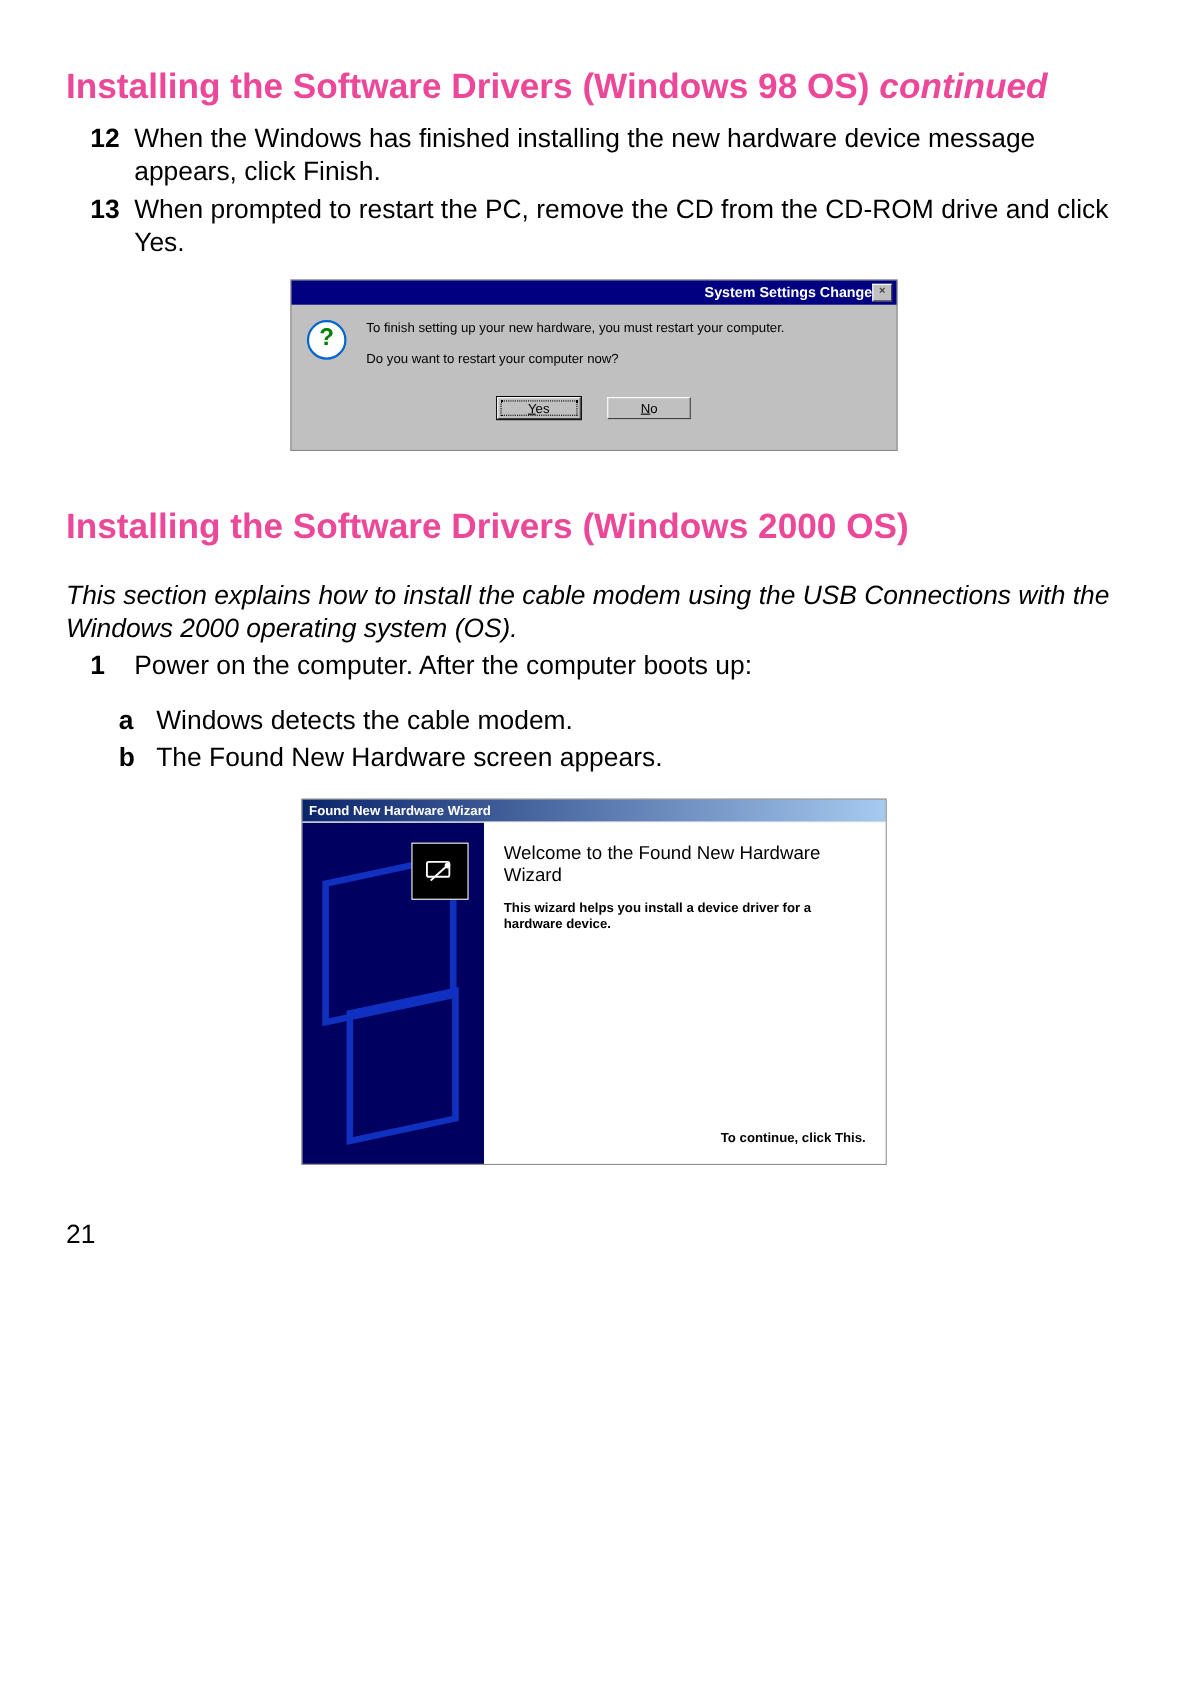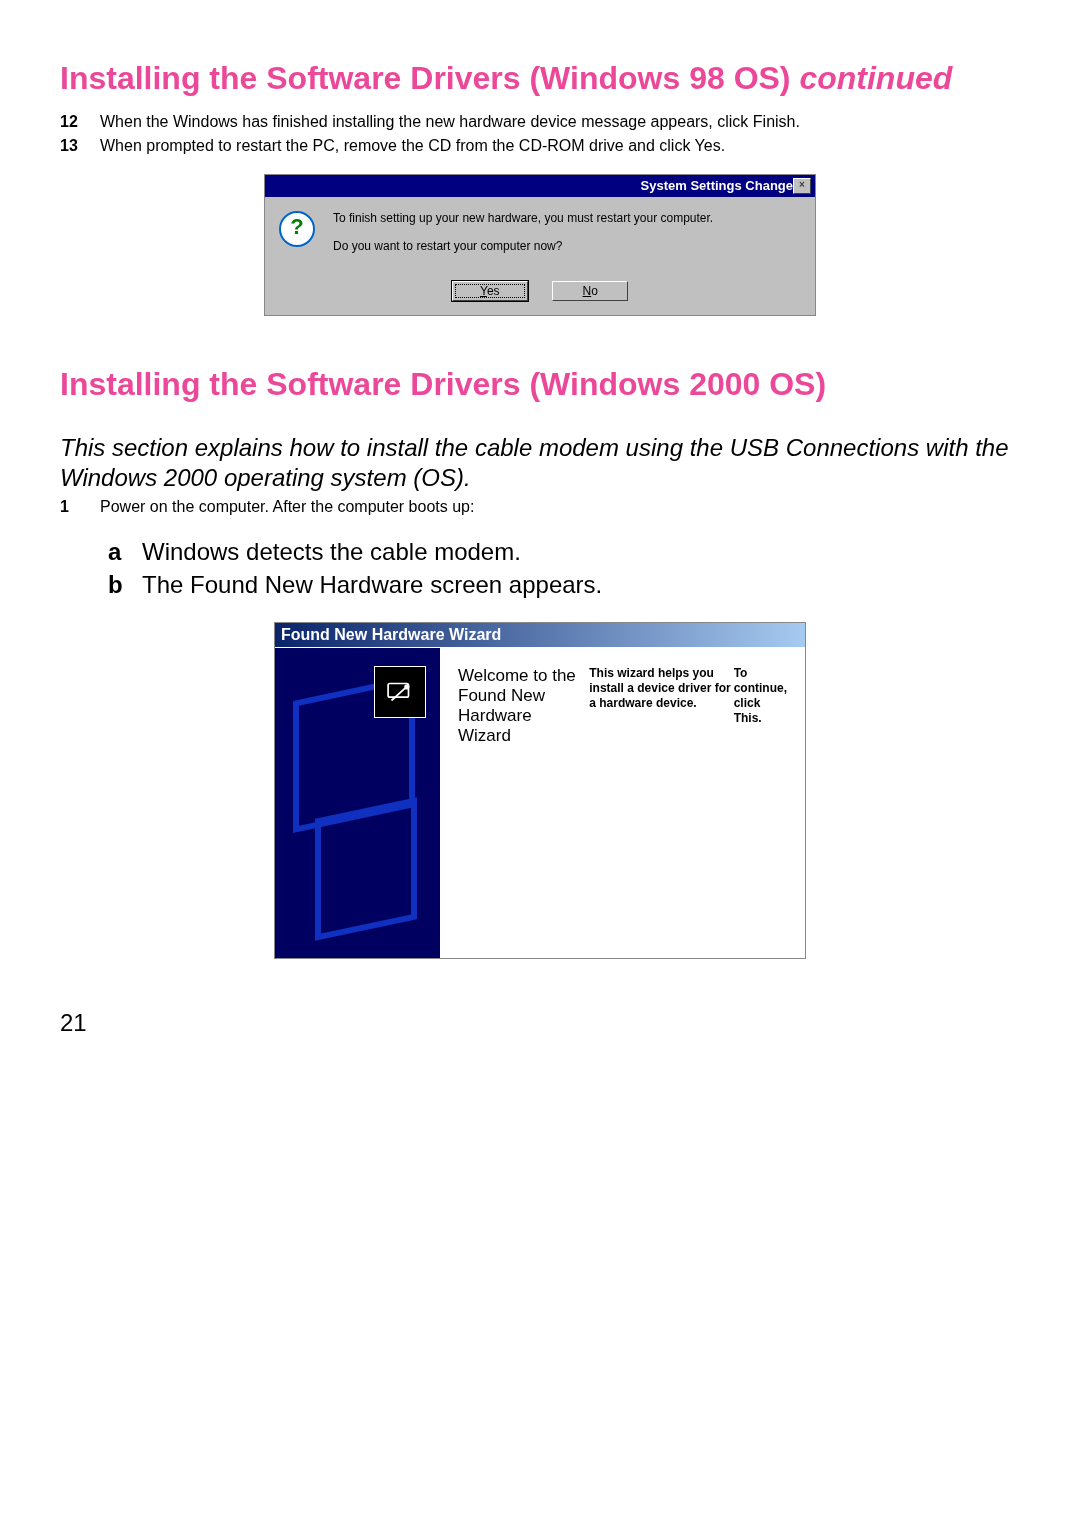"12" .step { font-size: 16px -> 24px; margin-left: none -> 22px }
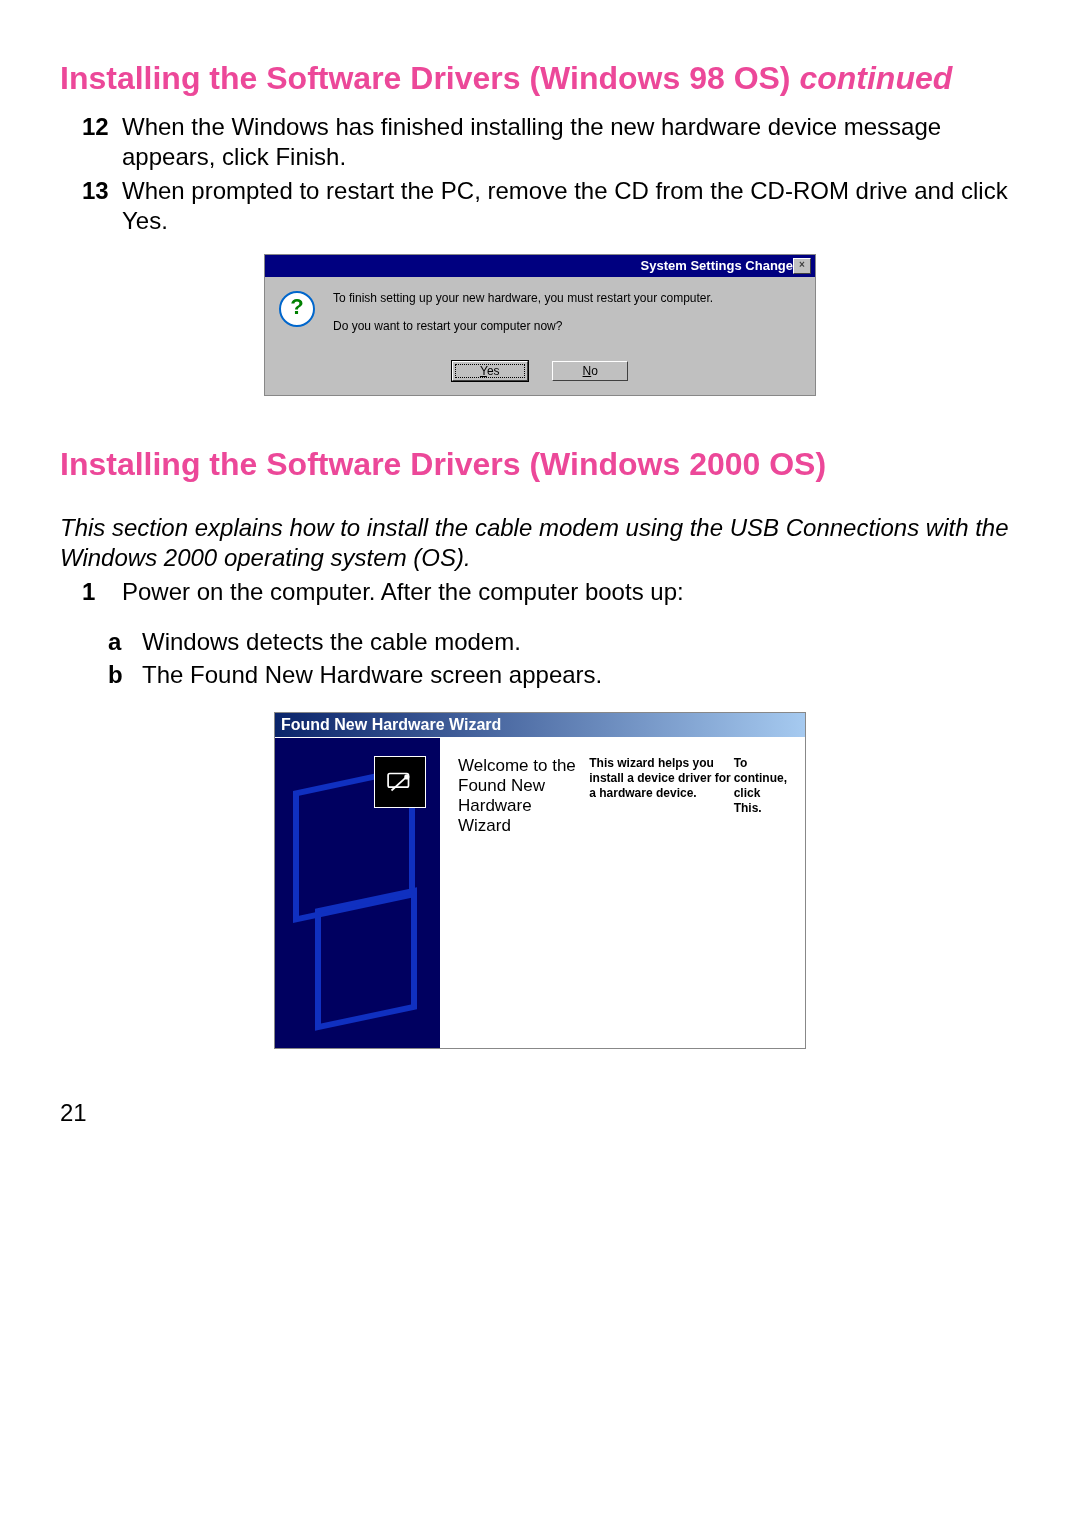"Yes No" .dlg1 .btnrow { padding: 4px 0 14px 0 -> 4px 0 28px 0 }
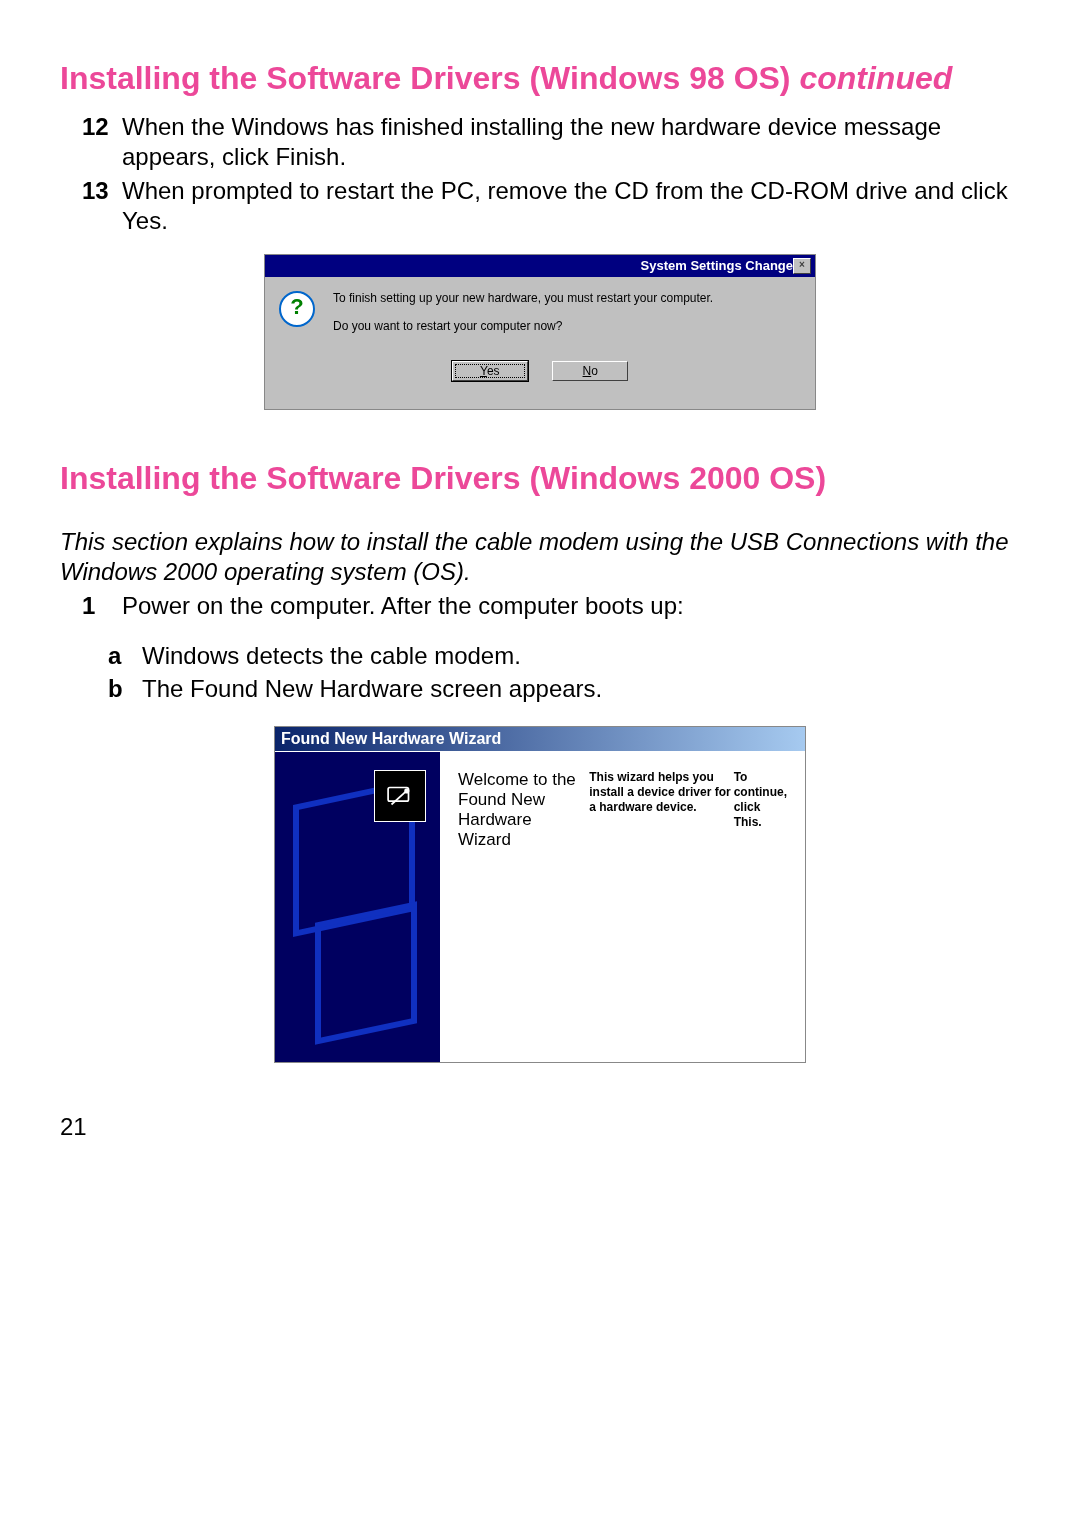"Found New Hardware Wizard" .dlg2 .titlebar { font-size: 16px -> 12px }
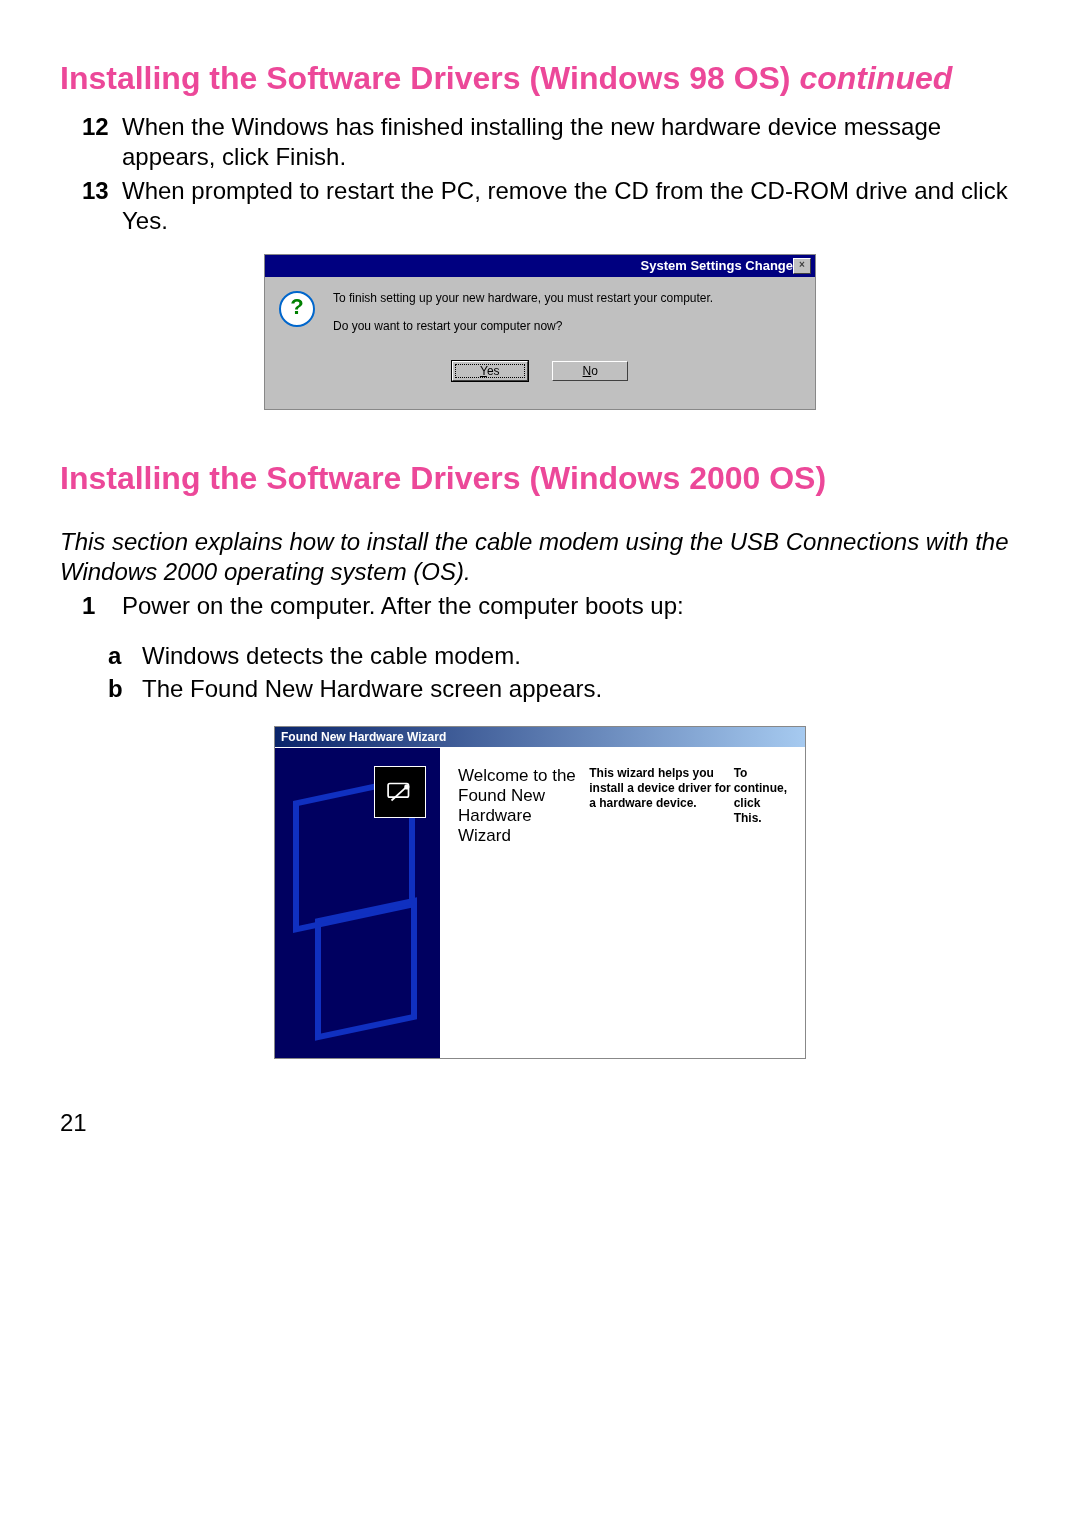"Welcome to the Found New" .dlg2 .right { align-items: none -> flex-end; flex-direction: row -> column }
